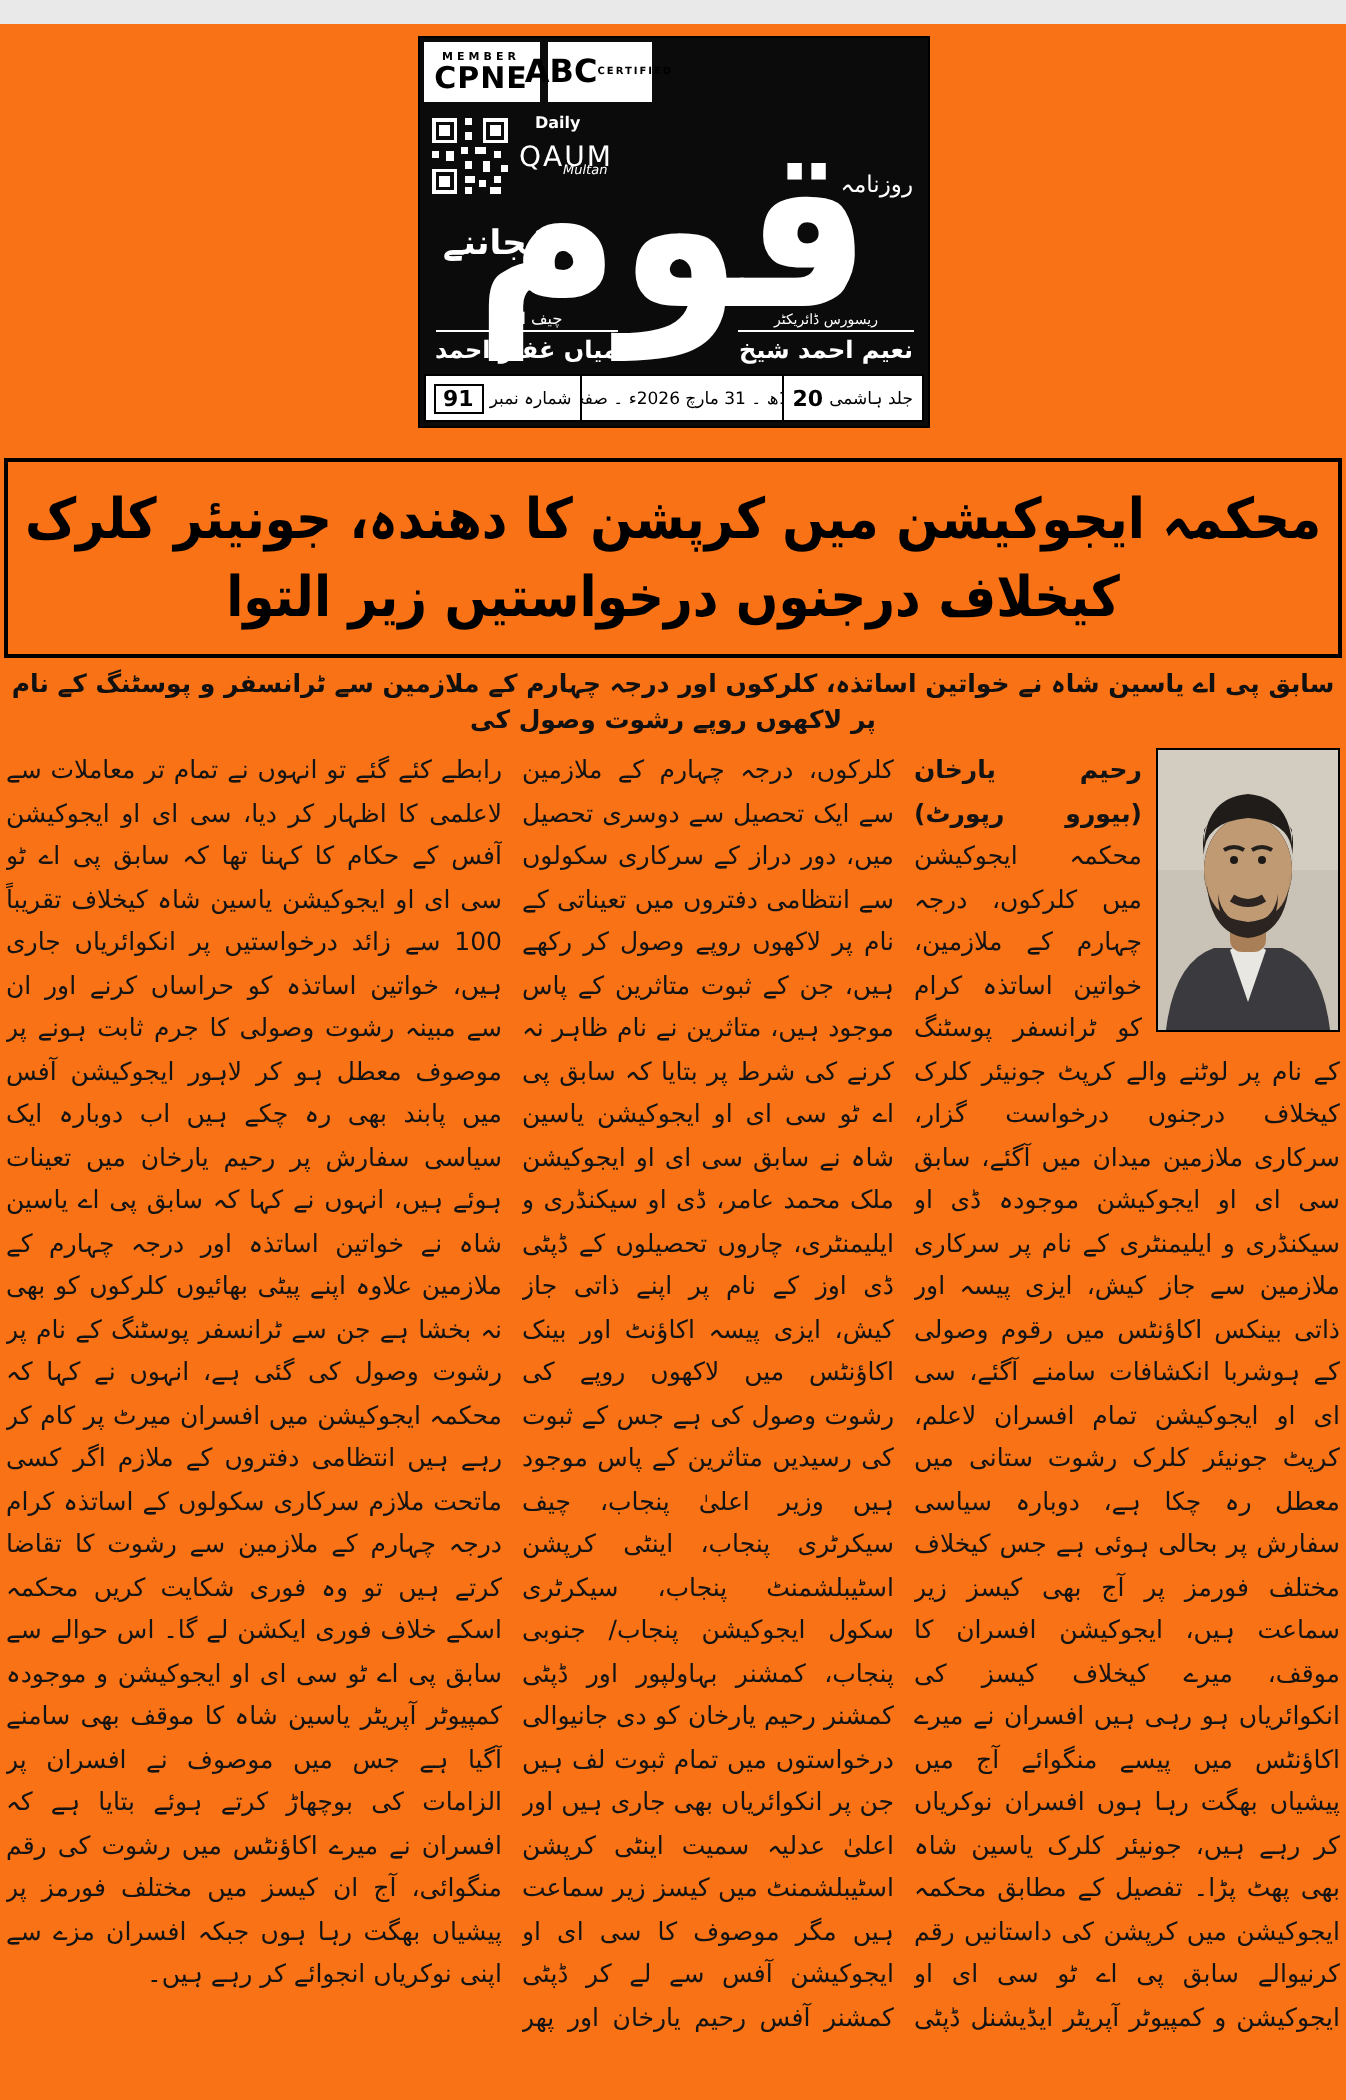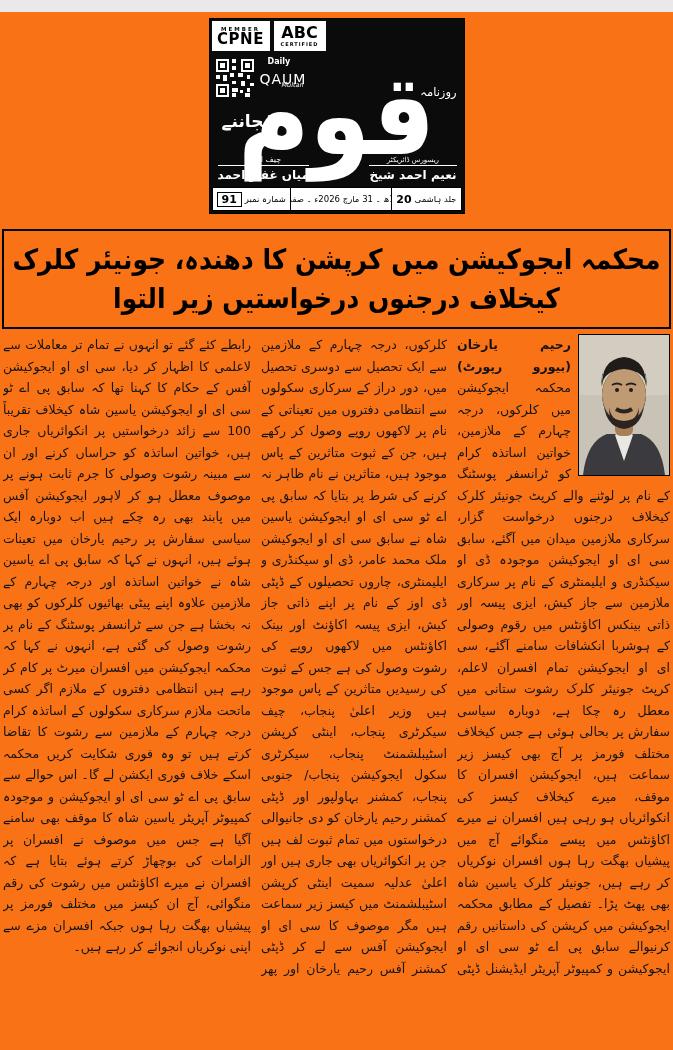"ABC" .abc-box { flex-direction: column -> row }
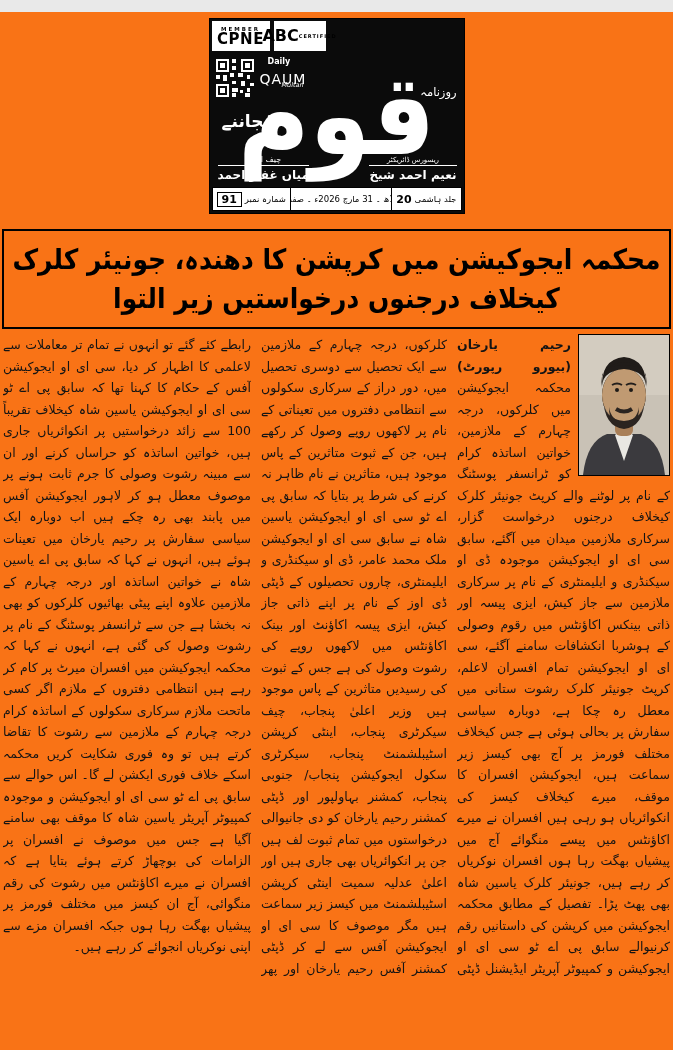"سابق پی اے یاسین شاہ" div.subhead1 { html: none -> <div>سابق پی اے یاسین شاہ نے خواتین اساتذہ، کلرکوں اور درجہ چہارم کے ملازمین سے ٹرانسفر و پوسٹنگ کے نام پر لاکھوں روپے رشوت وصول کی</div> }
